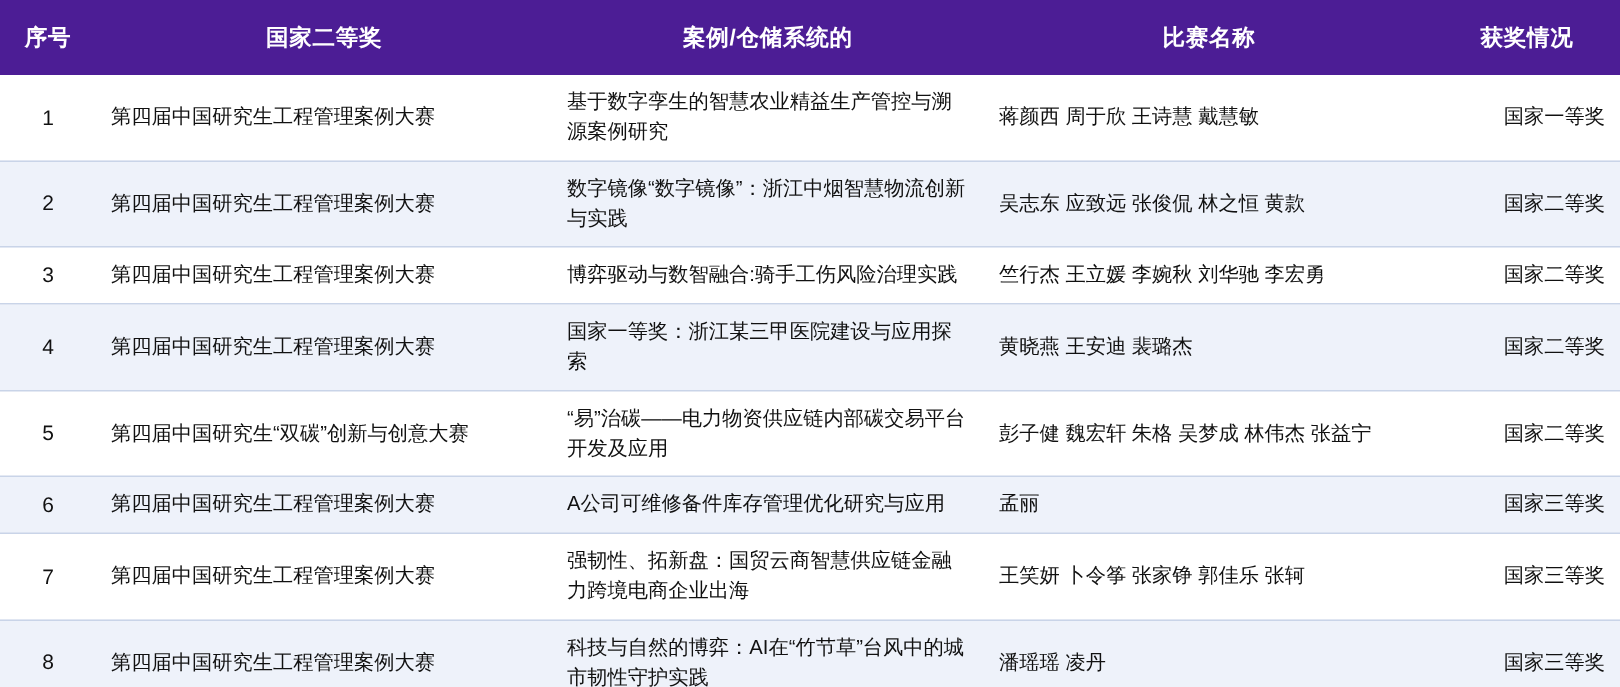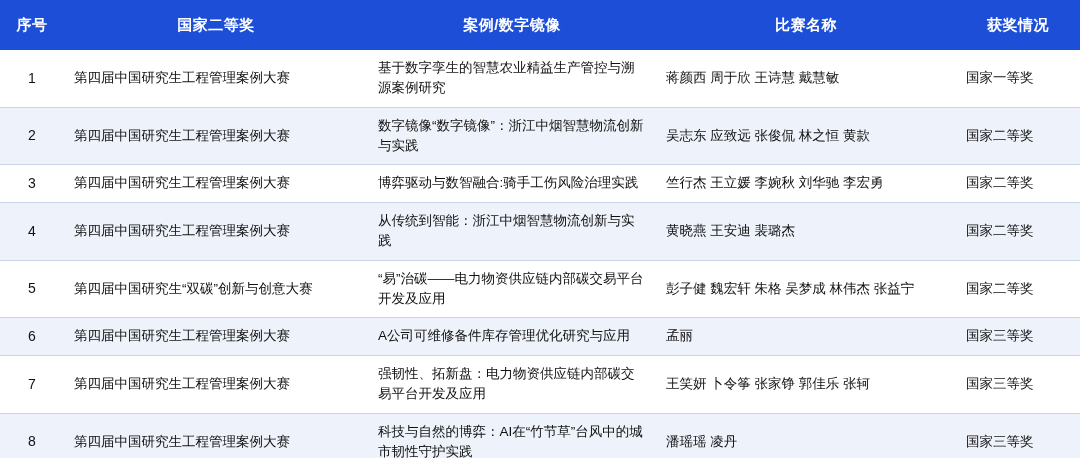"序号" thead th { background: #1d4ed8 -> #4c1d95 }
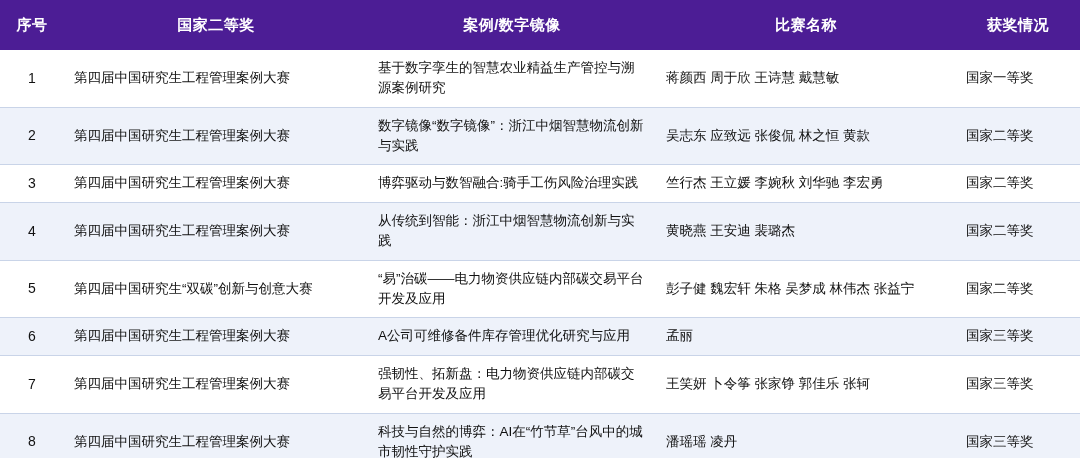"案例/数字镜像" th { text: /数字镜像 -> /仓储系统的 }
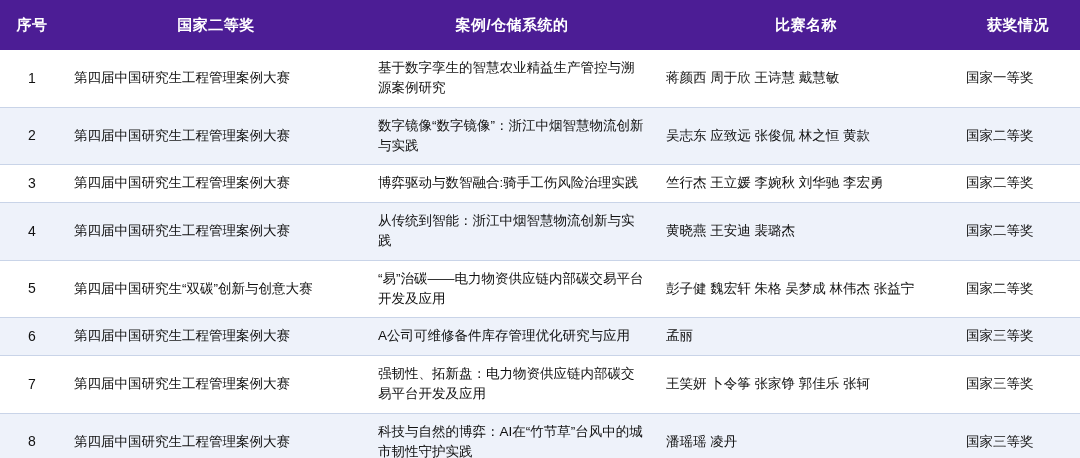"国家一等奖" td.cell-award { text-align: left -> right }
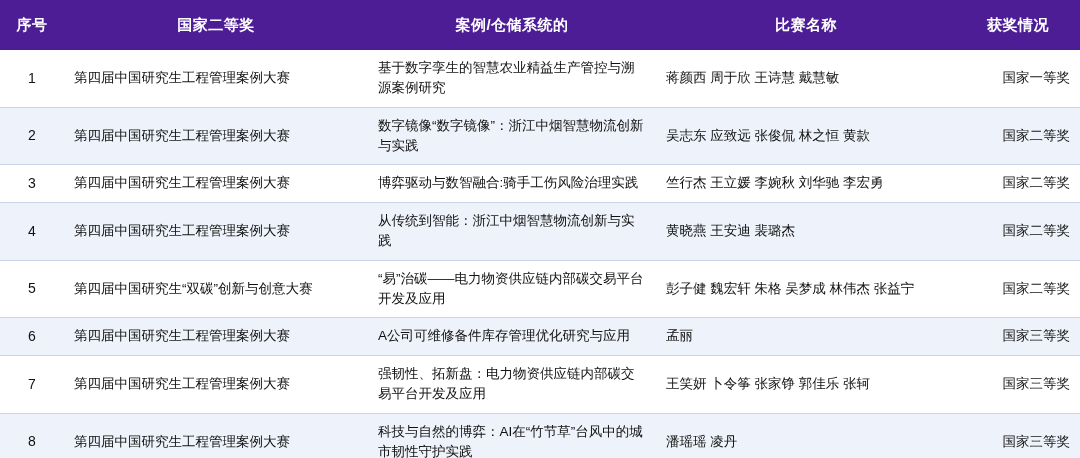"从传统到智能：浙江中烟智慧物流创新与实践" td.cell-project { text: 从传统到智能：浙江中烟智慧物流创新与实践 -> 国家一等奖：浙江某三甲医院建设与应用探索 }
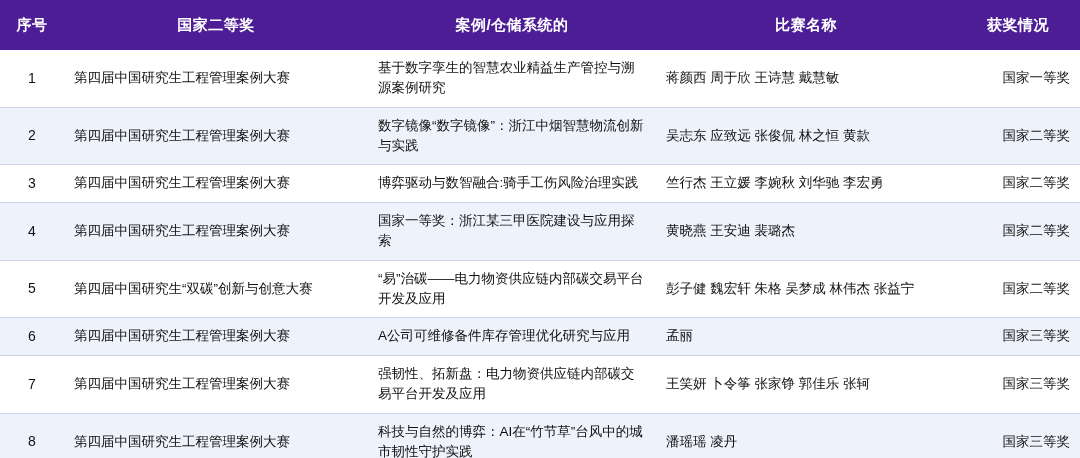"强韧性、拓新盘：电力物资供应链内部碳交易平台开发及应用" td.cell-project { text: 电力物资供应链内部碳交易平台开发及应用 -> 国贸云商智慧供应链金融力跨境电商企业出海 }
